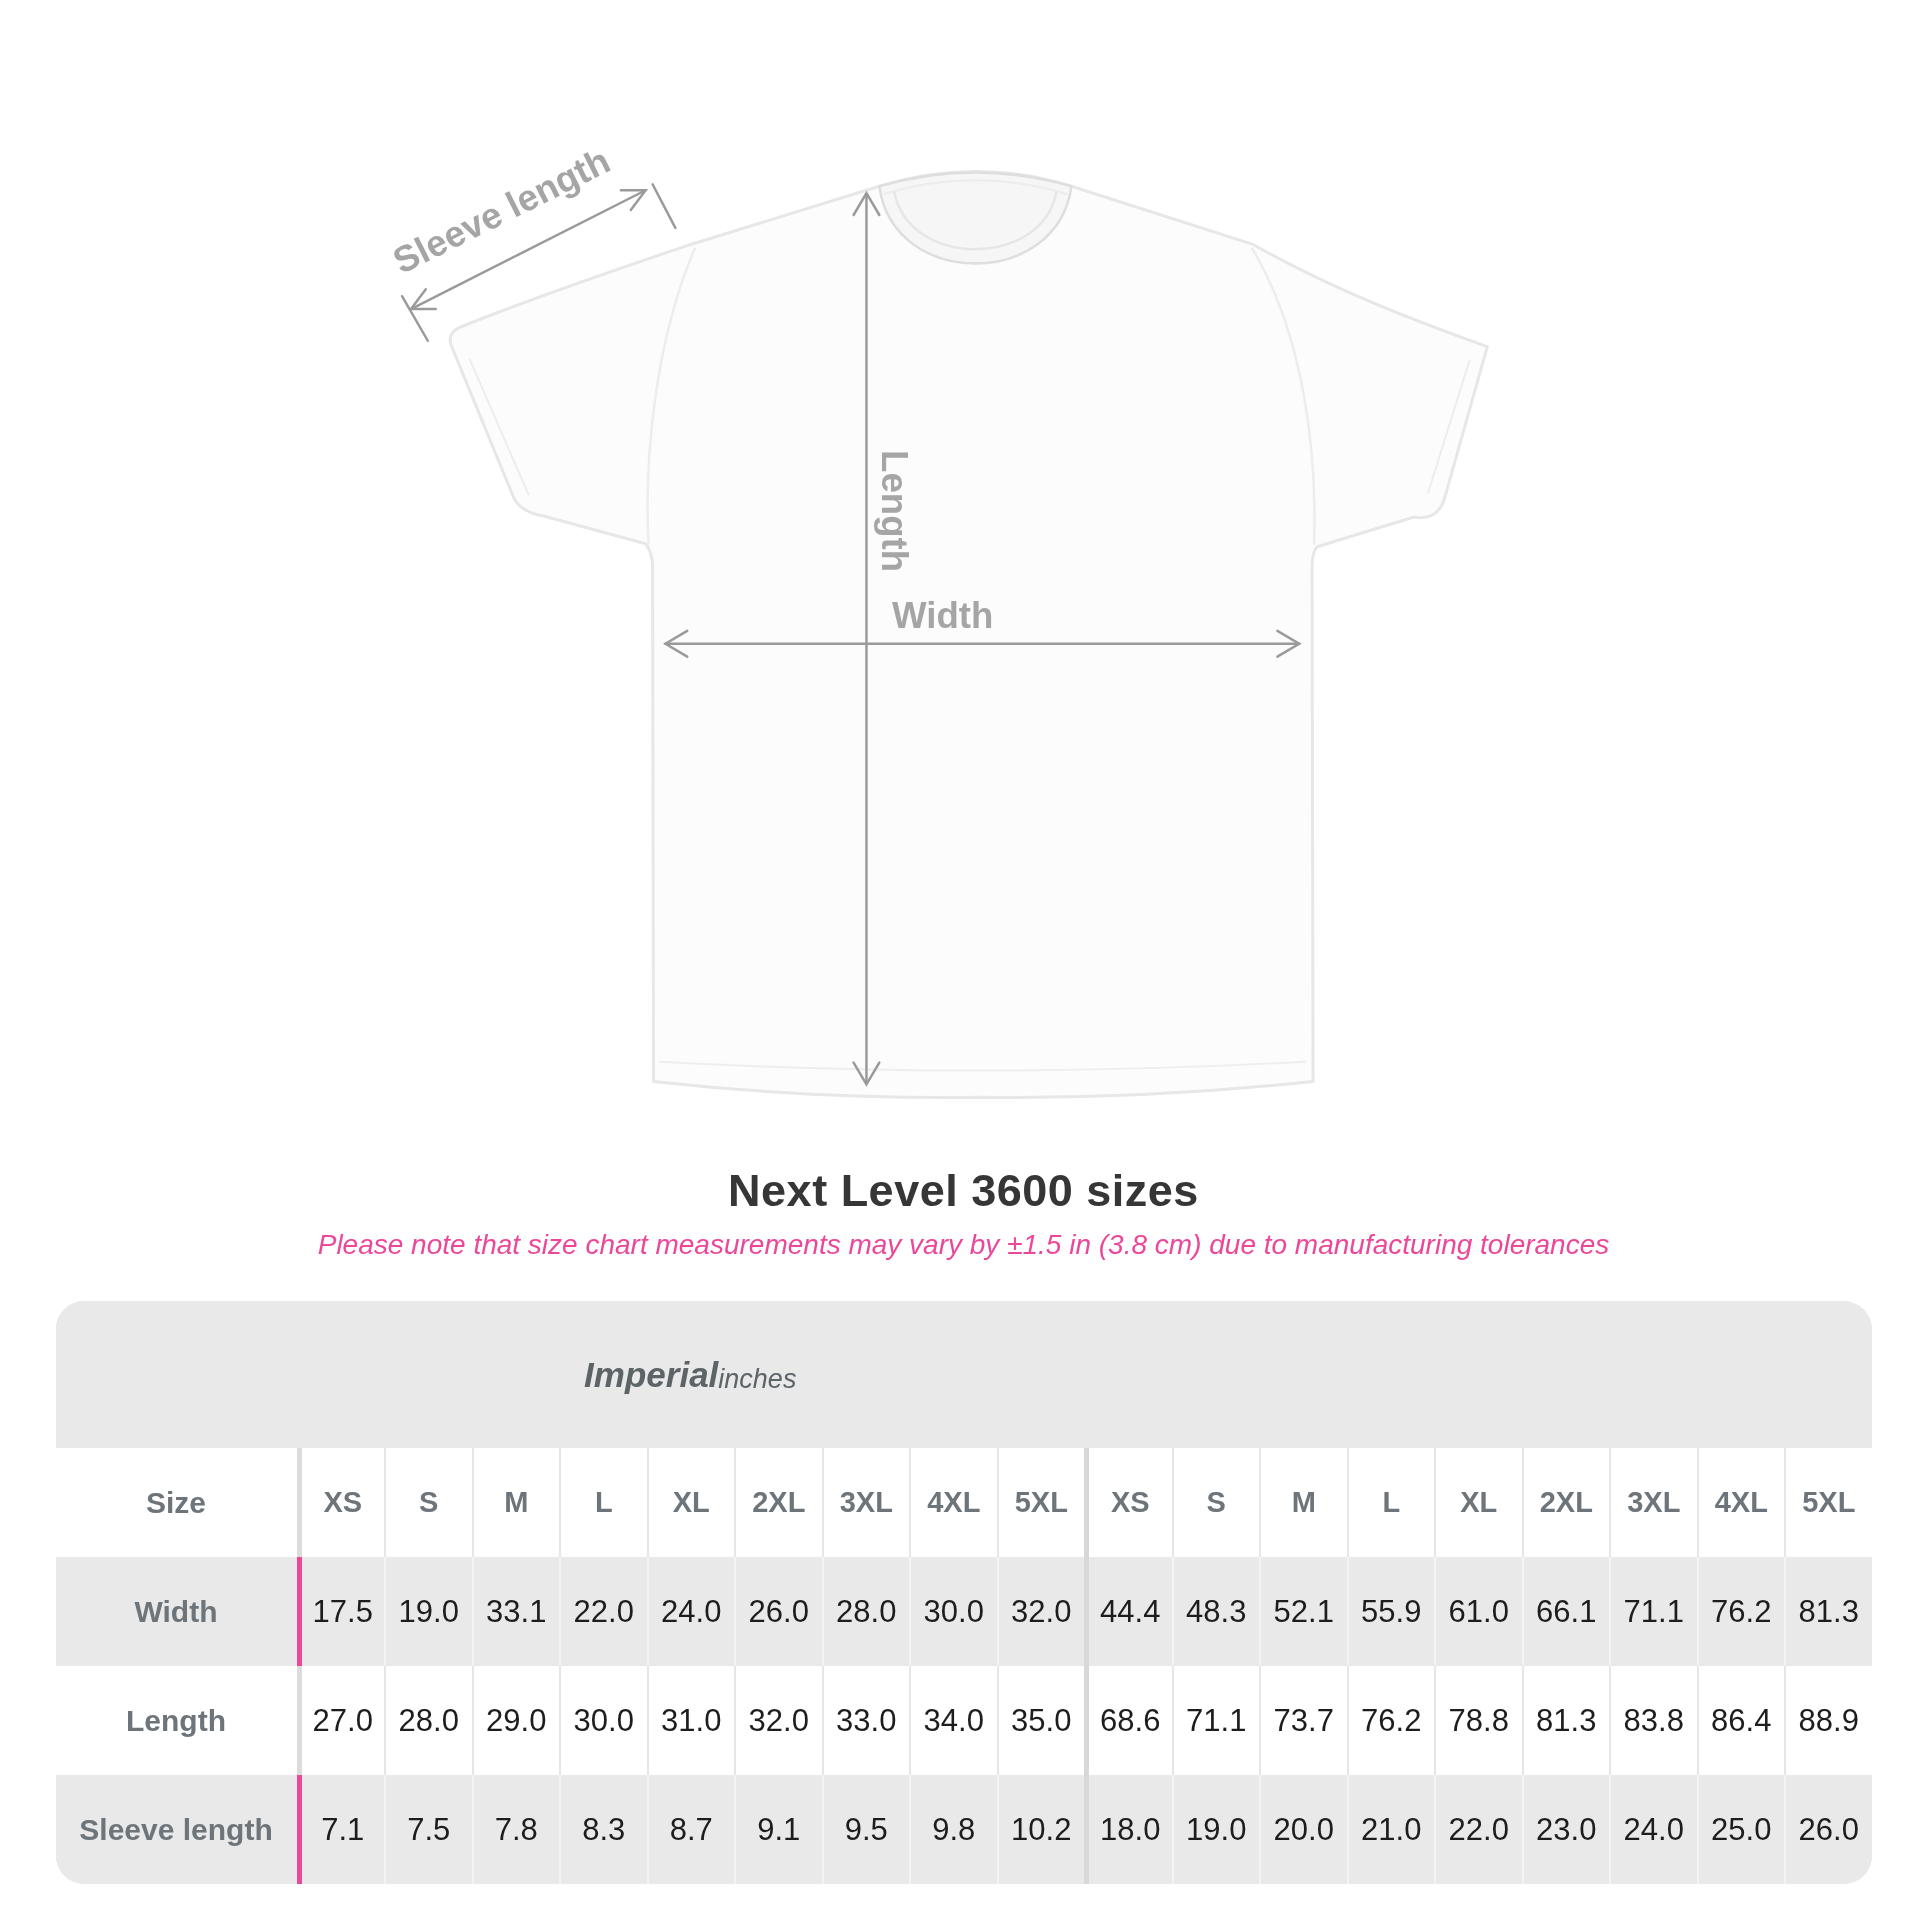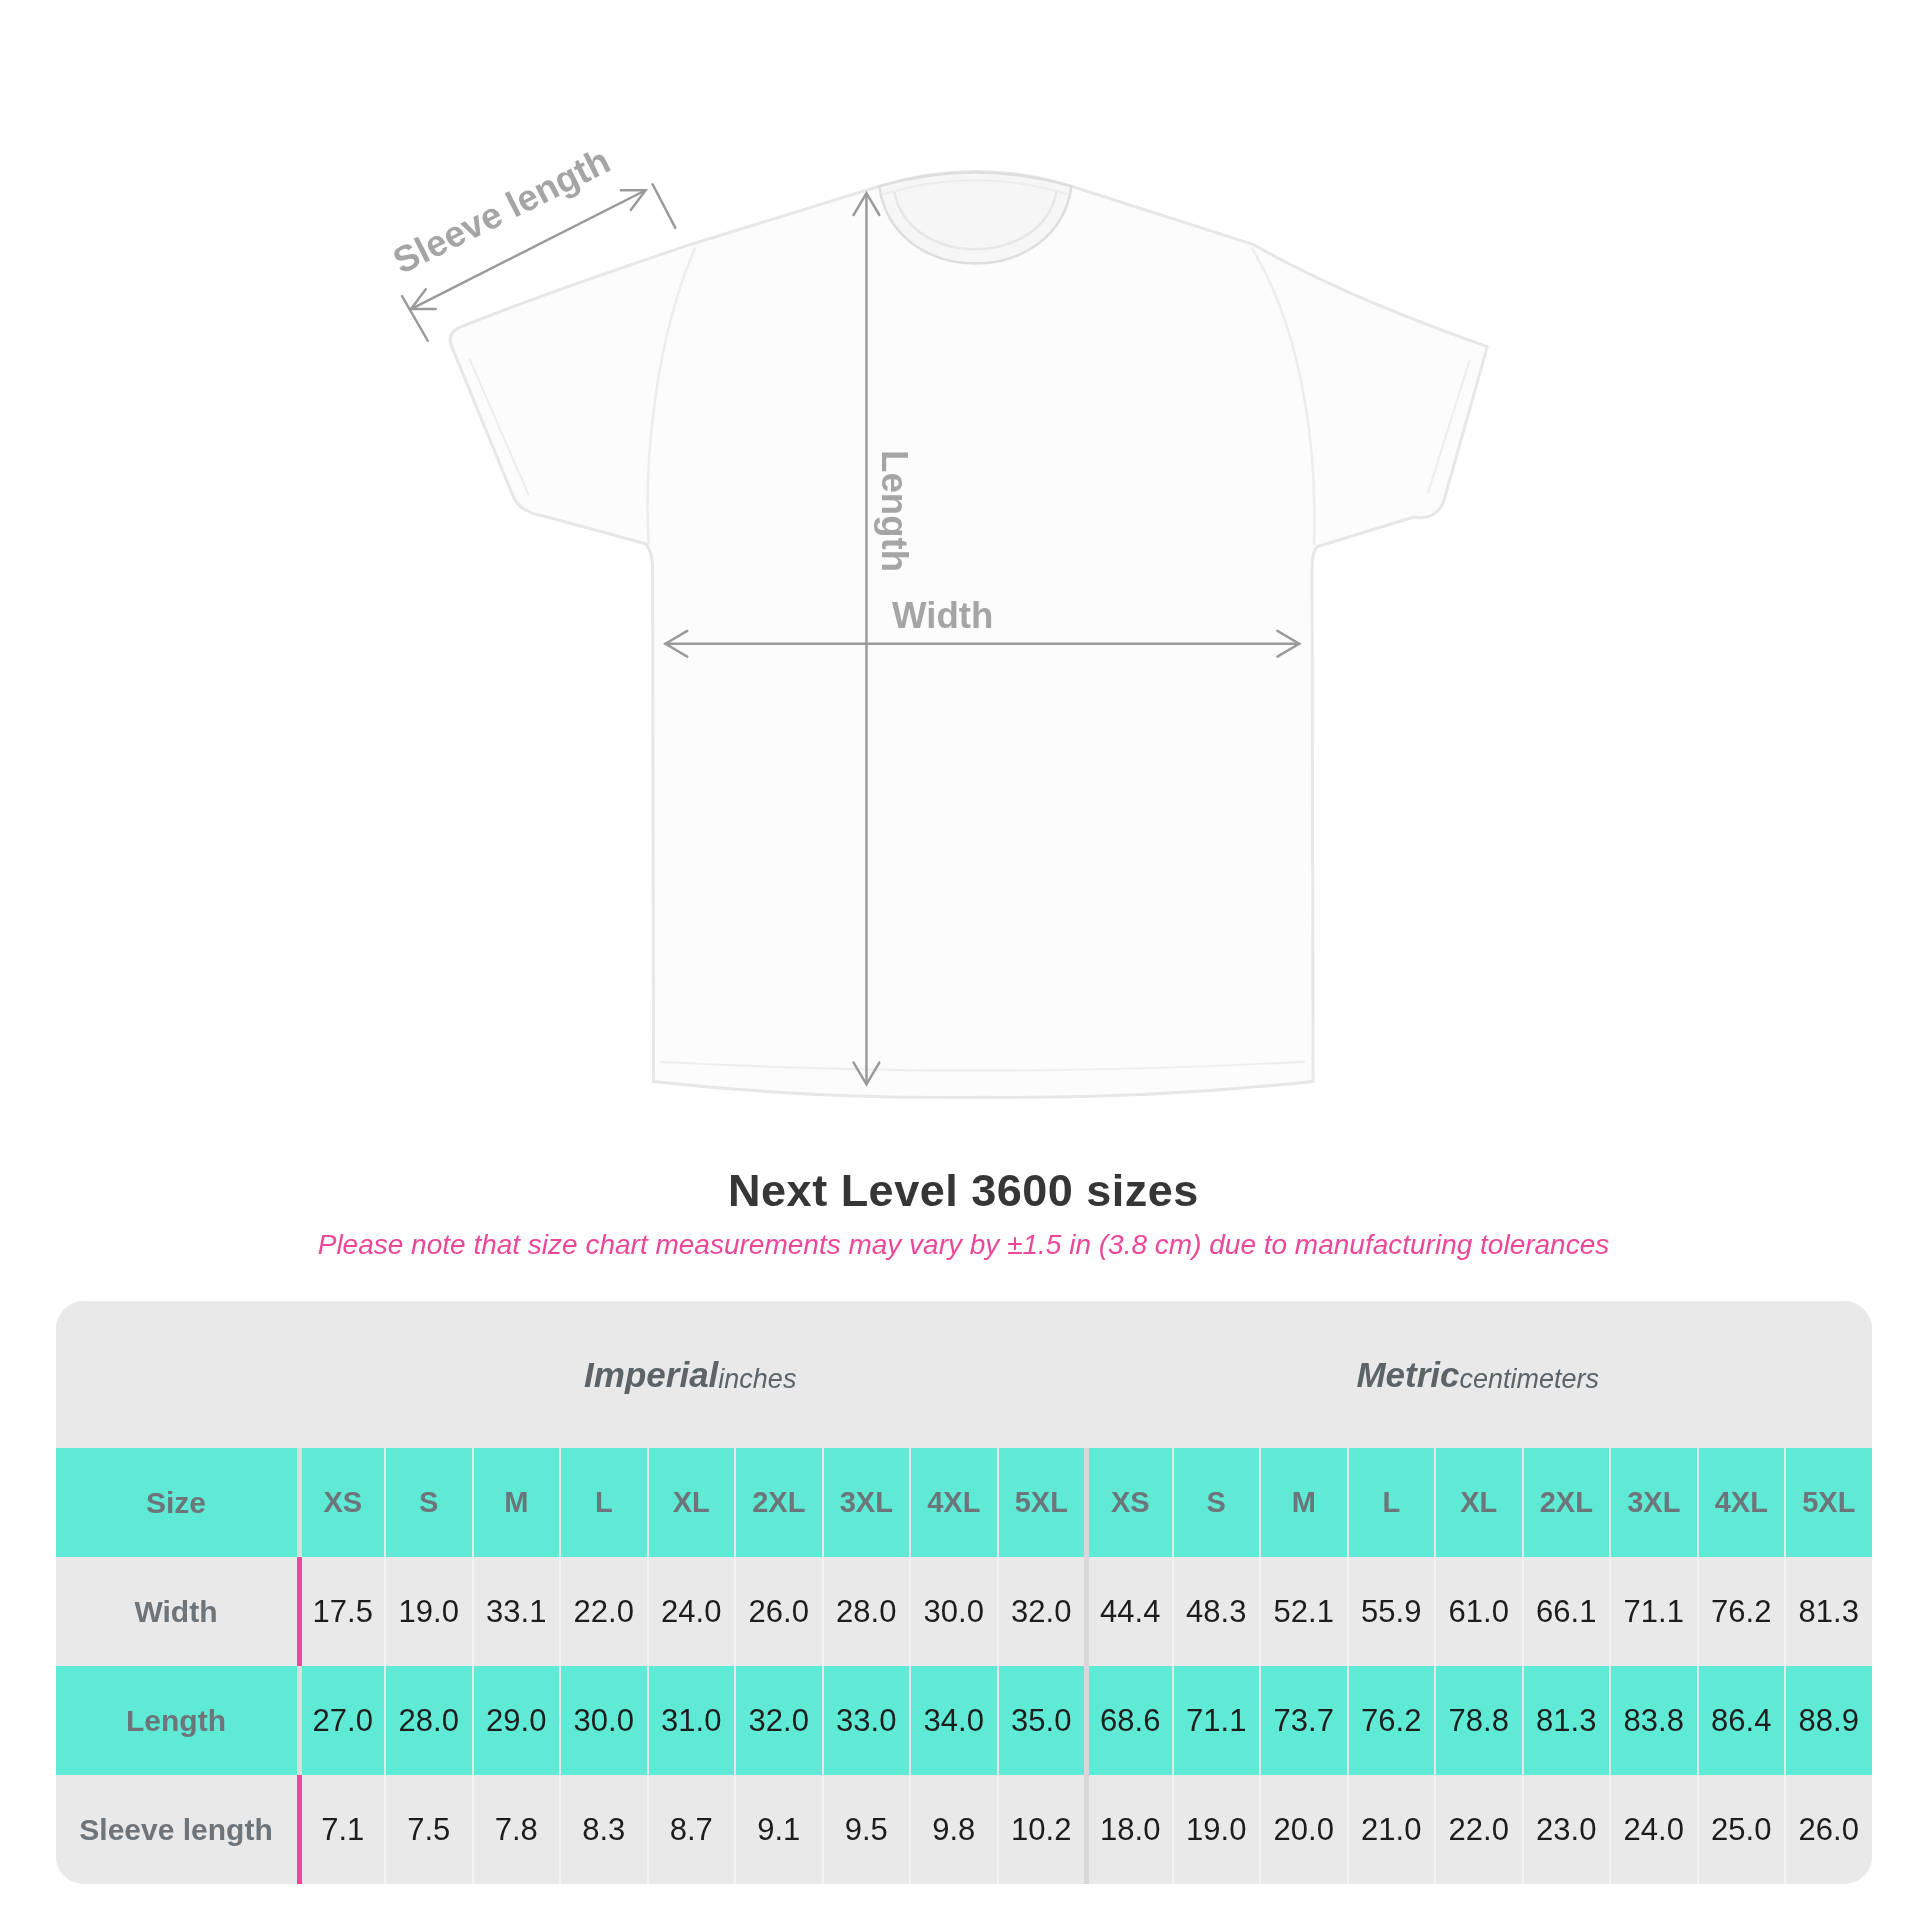"Metric" div.unit-head { html: <div> <div>Metric</div> <div>centimeters</div> </div> -> none }
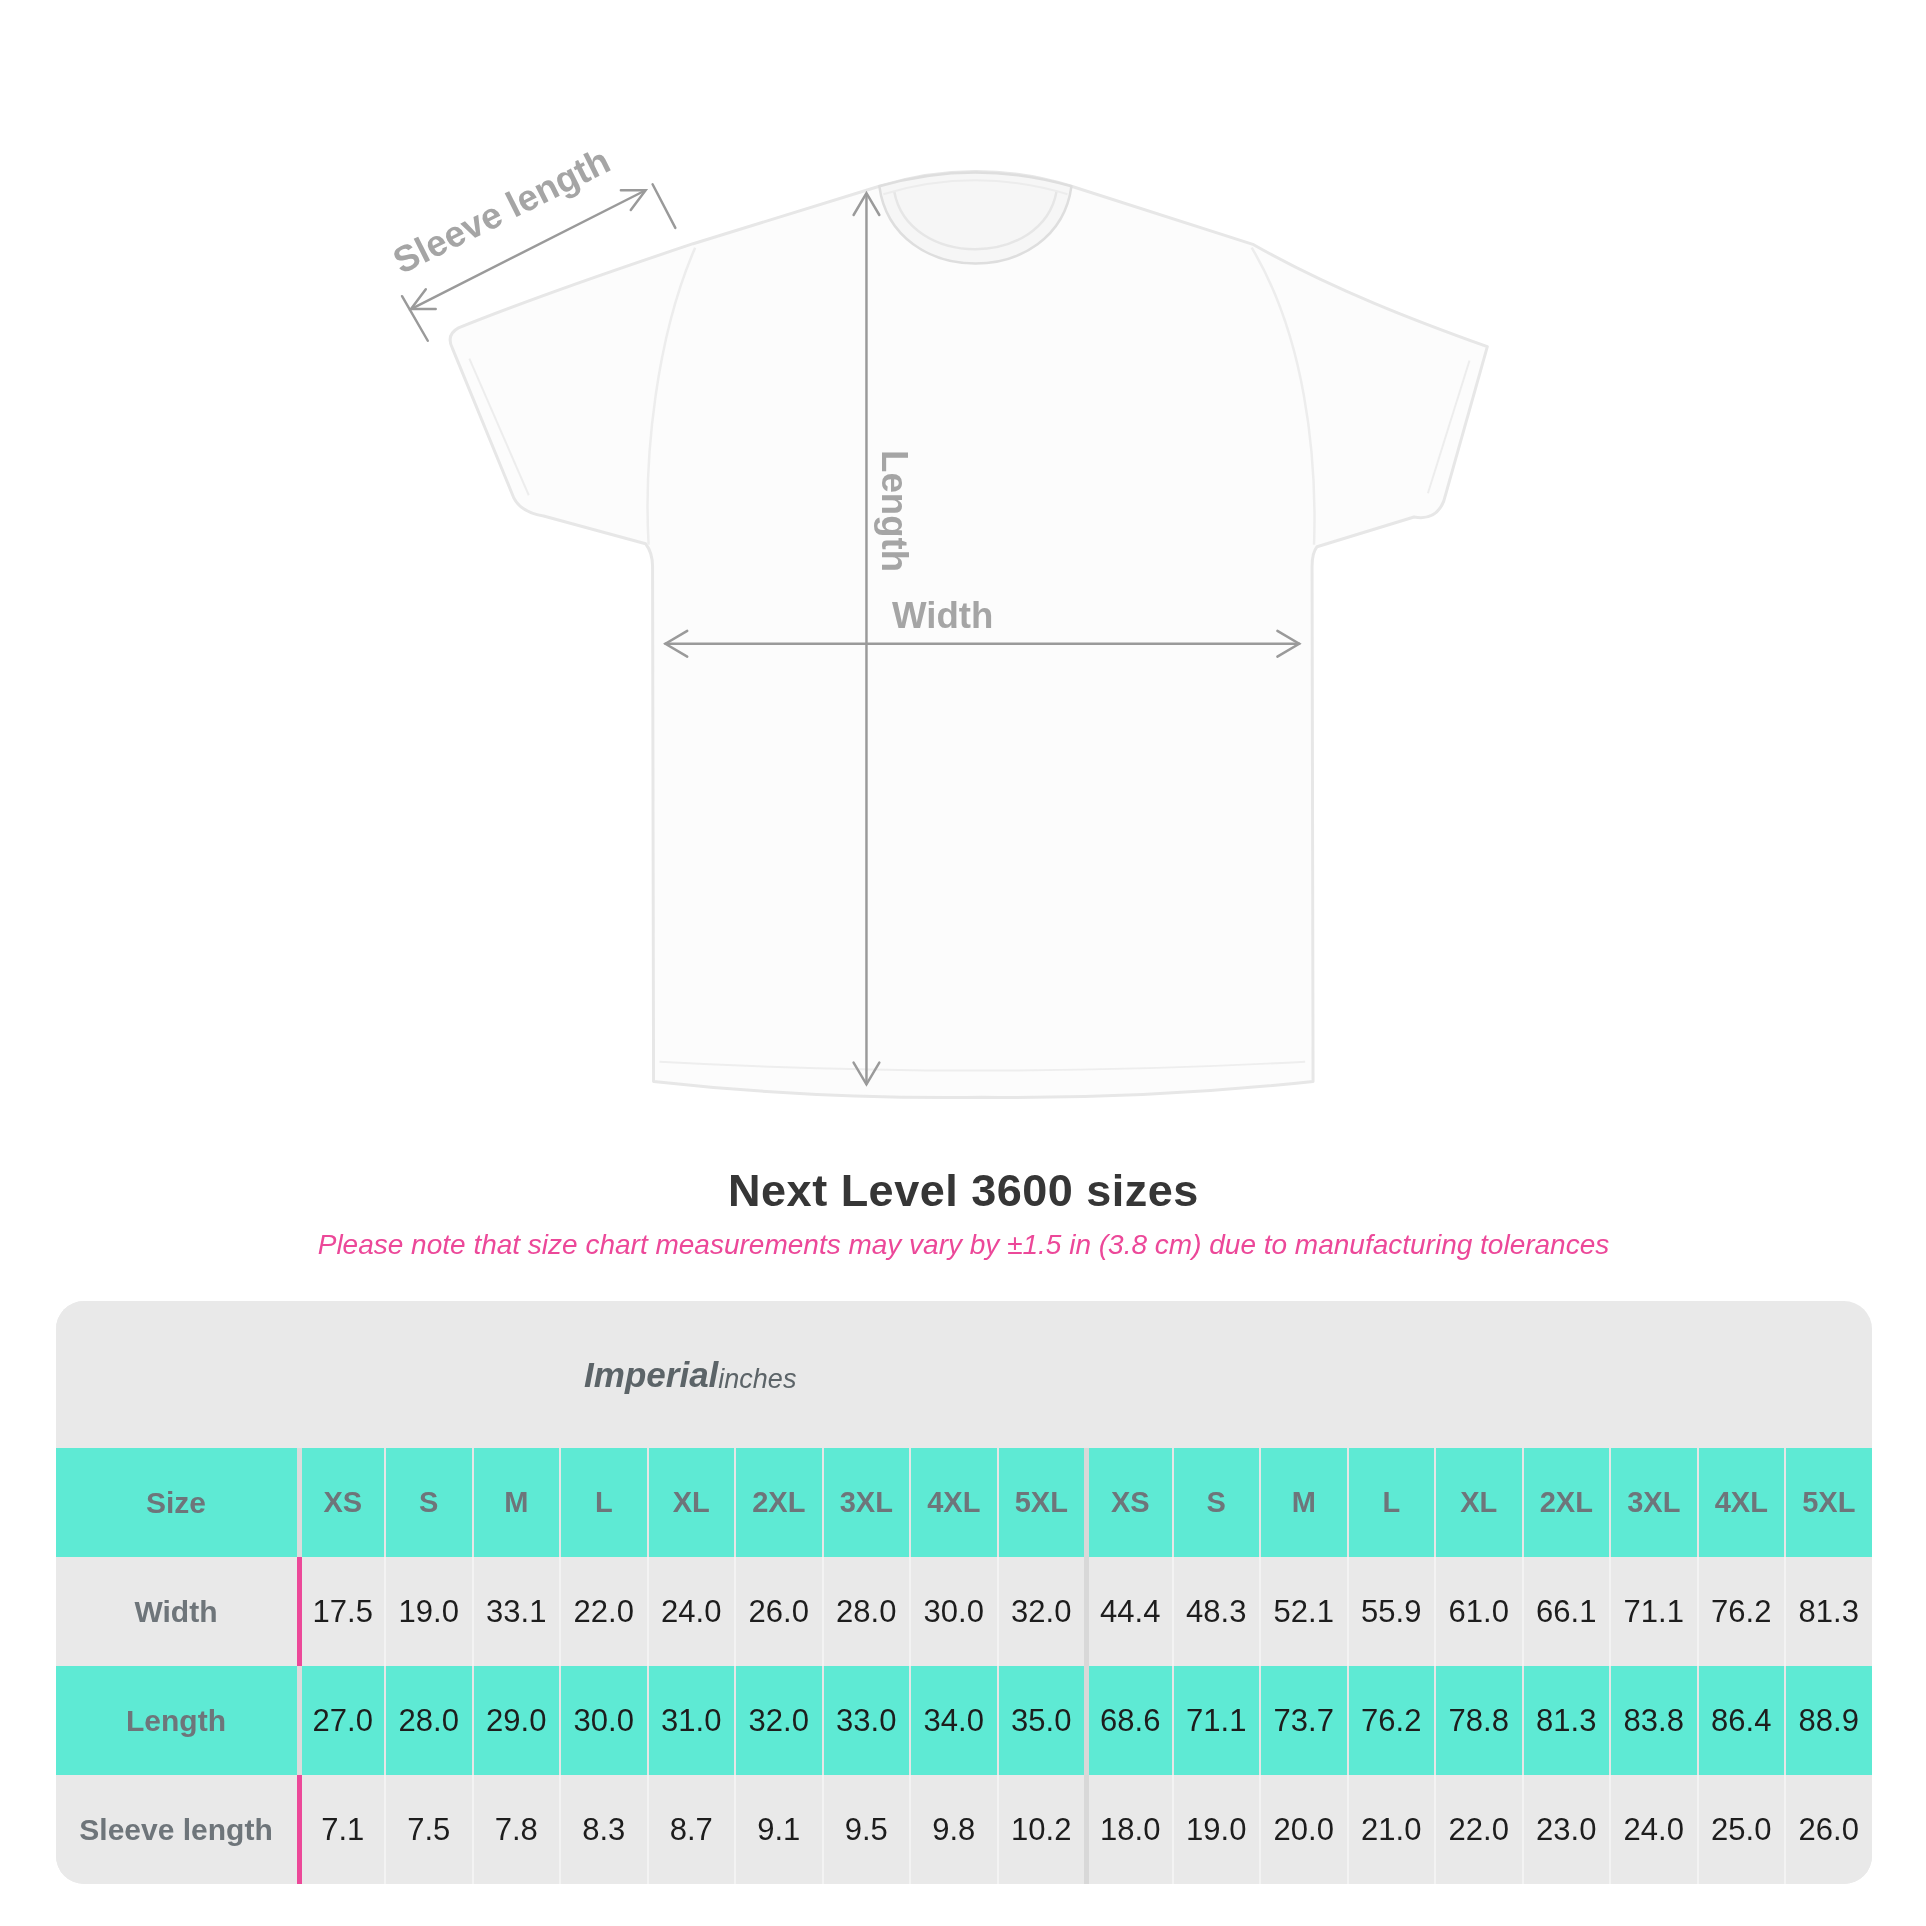"Size" .row-white .cell { background: #5eead4 -> #ffffff }
